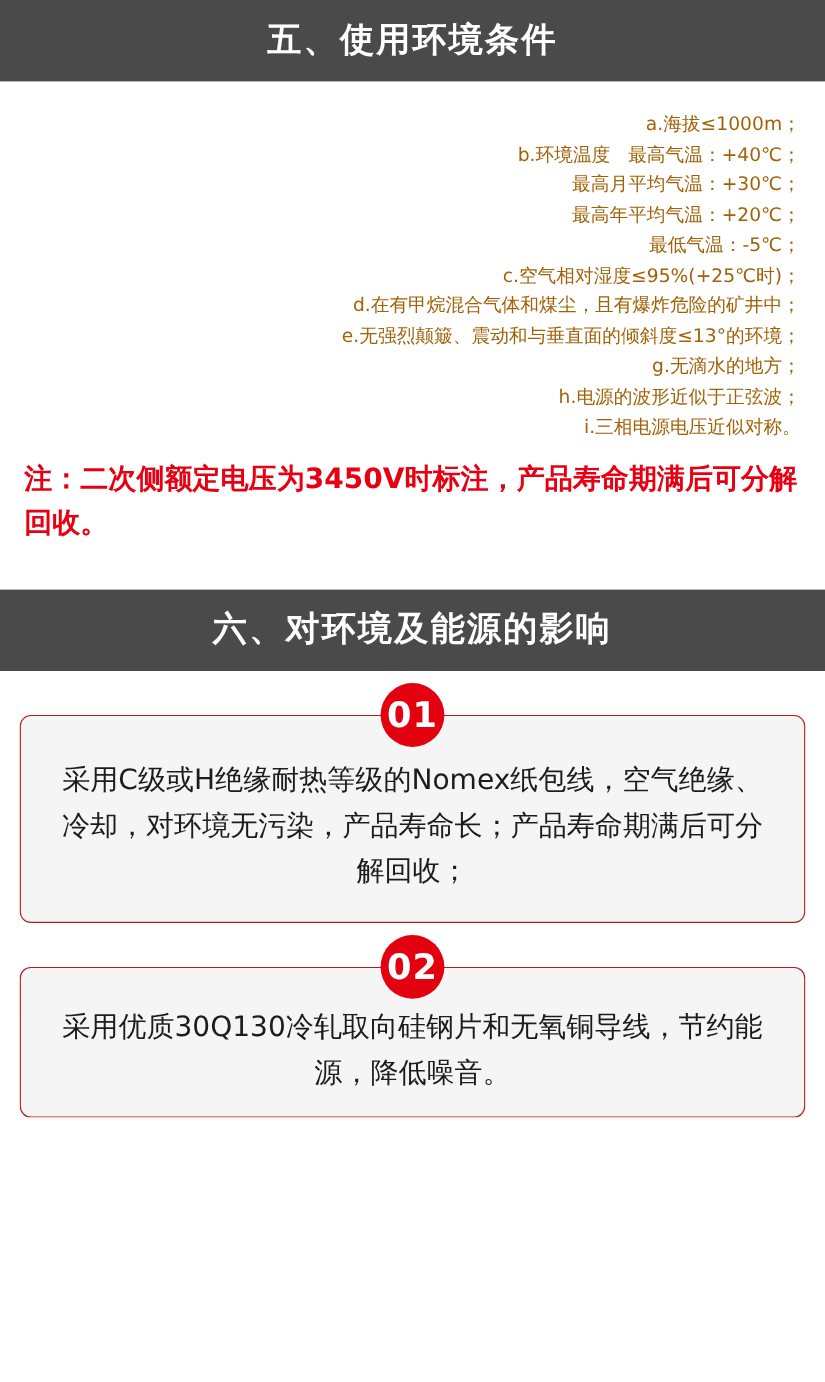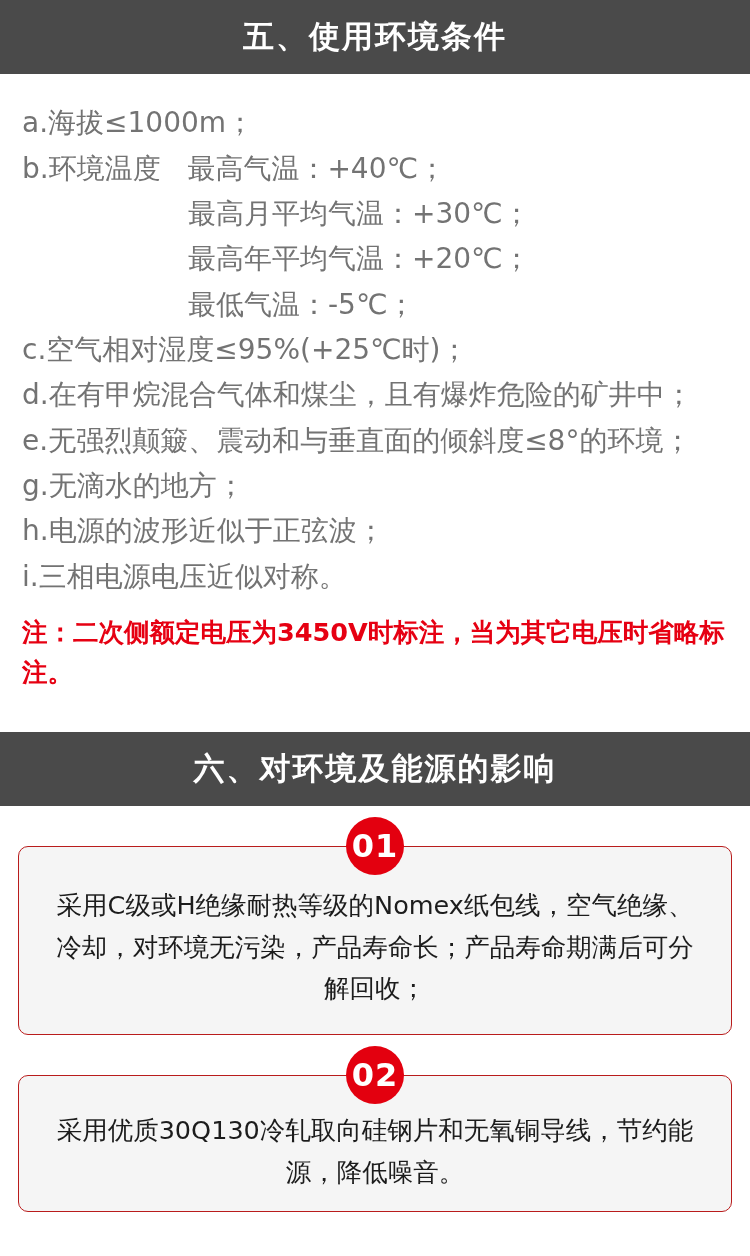"a.海拔≤1000m；" .line { color: #737373 -> #a16207; font-size: 28px -> 17px; text-align: none -> right }
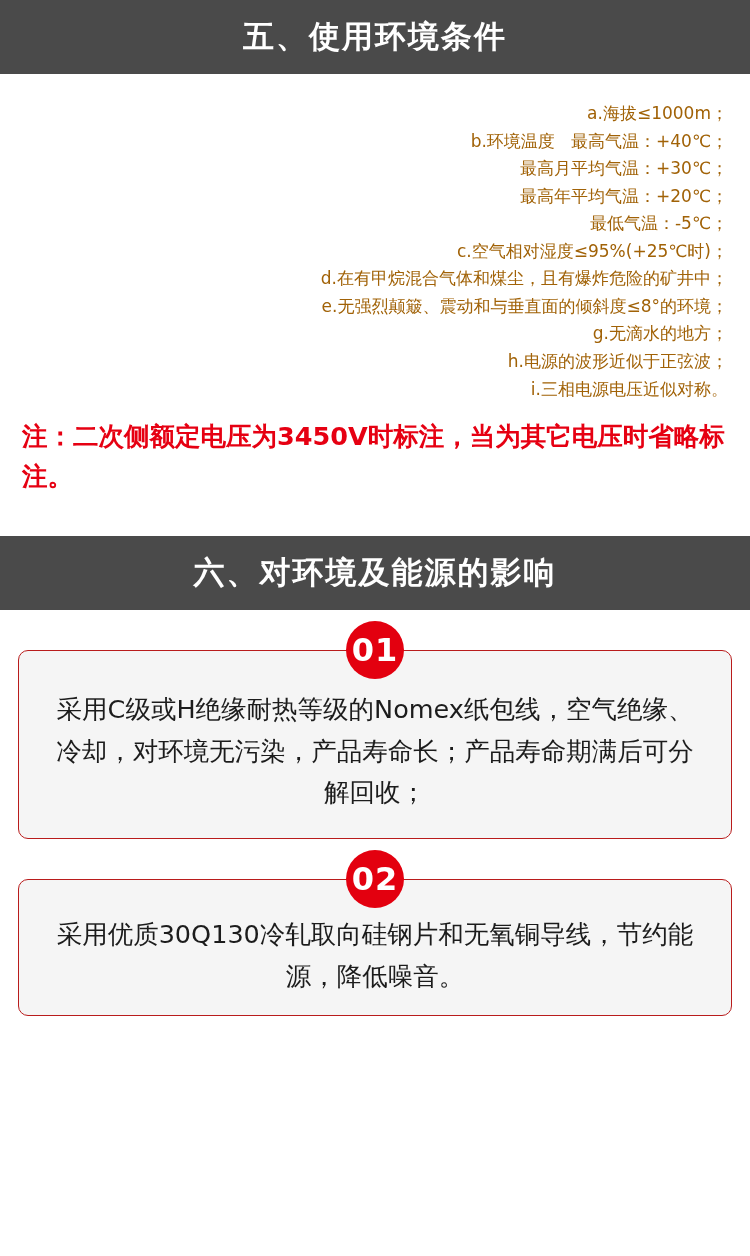"e.无强烈颠簸、震动和与垂直面的倾斜度≤8°的环境；" div.line { text: 8 -> 13 }
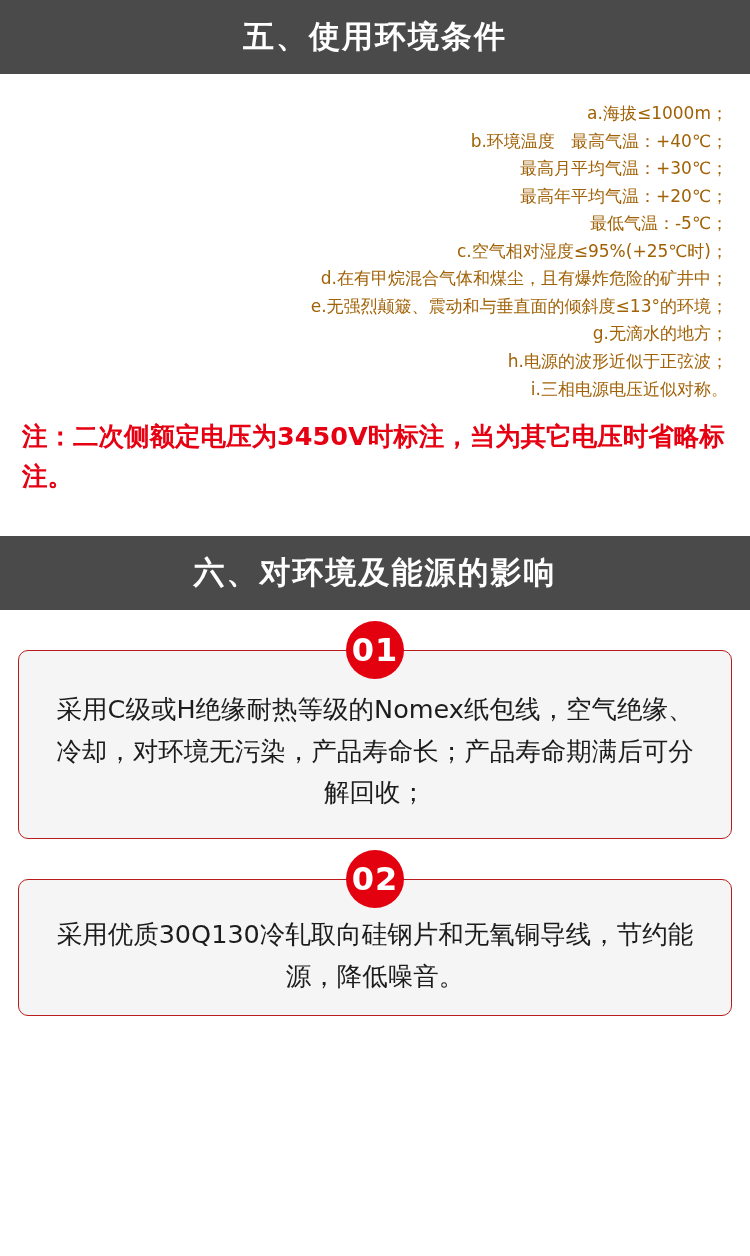"注：二次侧额定电压为3450V时标注，当为其它电压时省略标注。" div.note { text: 当为其它电压时省略标注 -> 产品寿命期满后可分解回收 }
